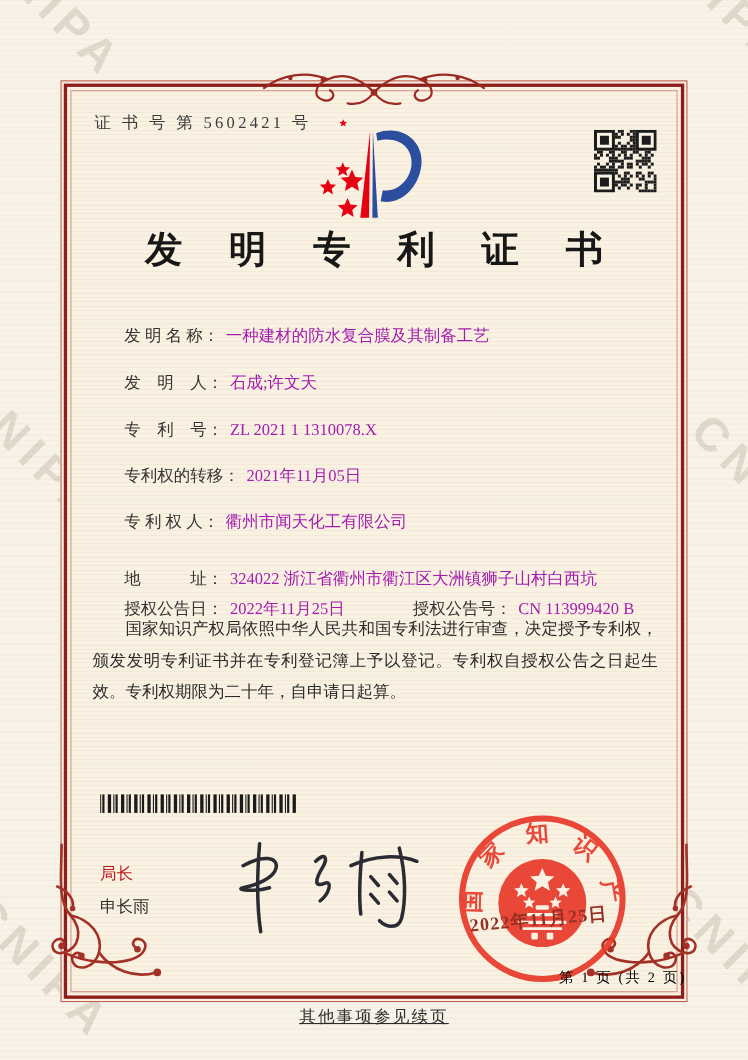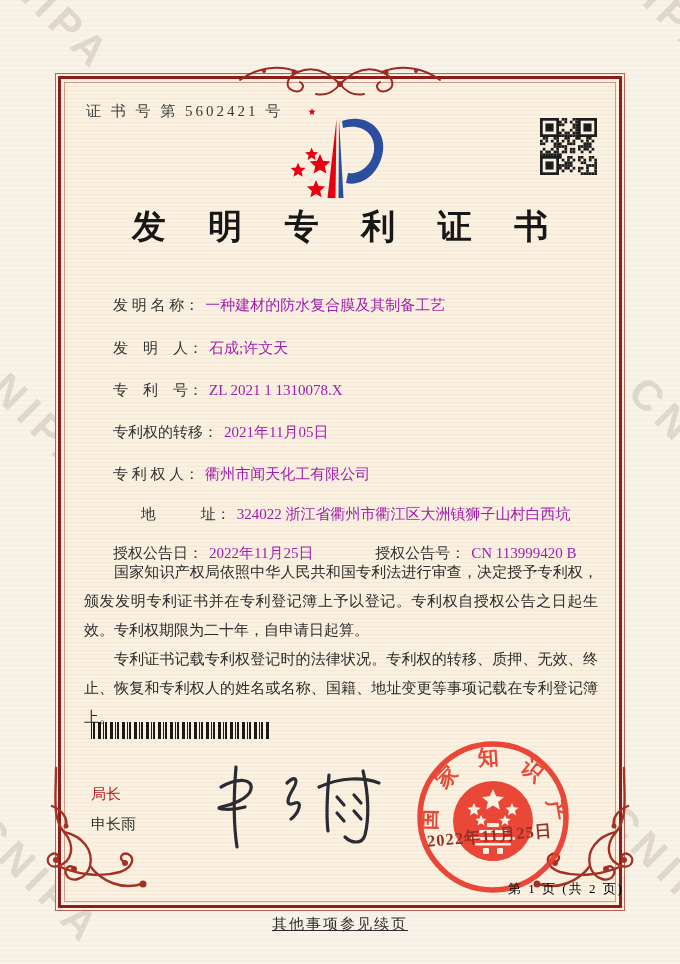"地 址： 324022 浙江省衢州市衢江区大洲镇狮子山村白西坑" div.field-row { text-align: center -> none; top: 431px -> 443px }
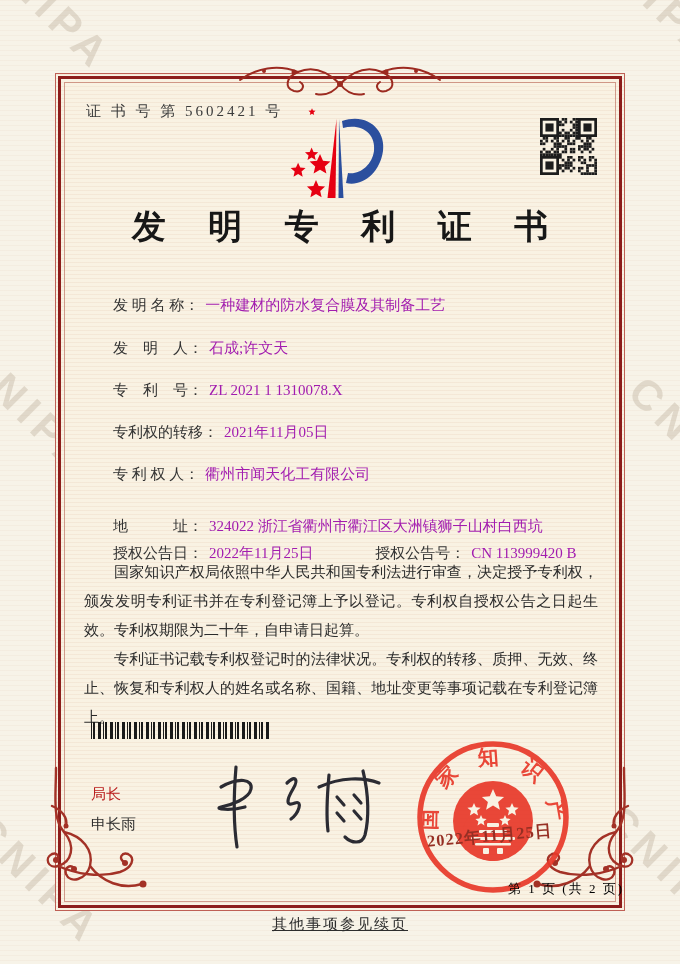"专利证书记载专利权登记时的法律状况。专利权的转移、质押、无效、终止、恢复和专利权" p { html: <p>专利证书记载专利权登记时的法律状况。专利权的转移、质押、无效、终止、恢复和专利权人的姓名或名称、国籍、地址变更等事项记载在专利登记簿上。</p> -> none }
